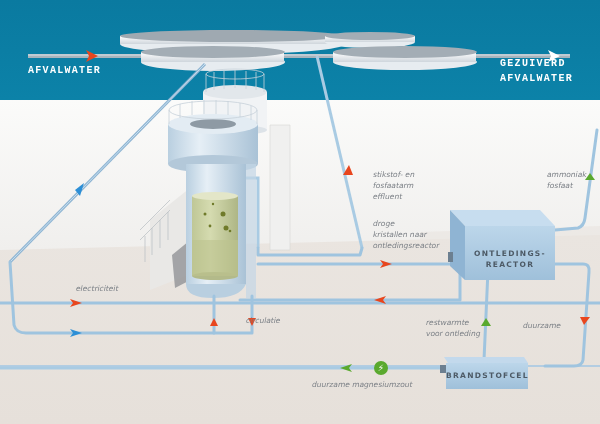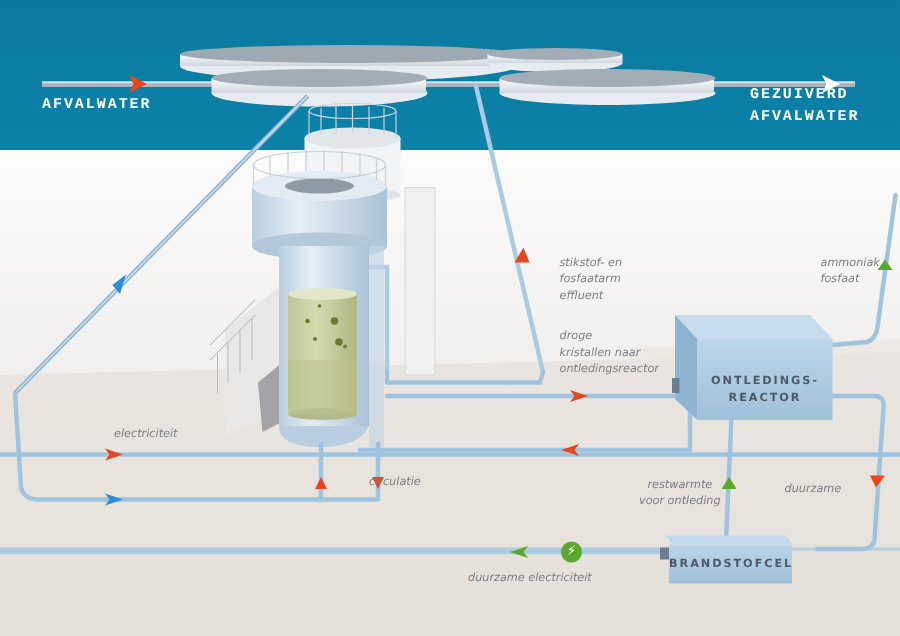"restwarmte" div.lbl { text-align: center -> left }
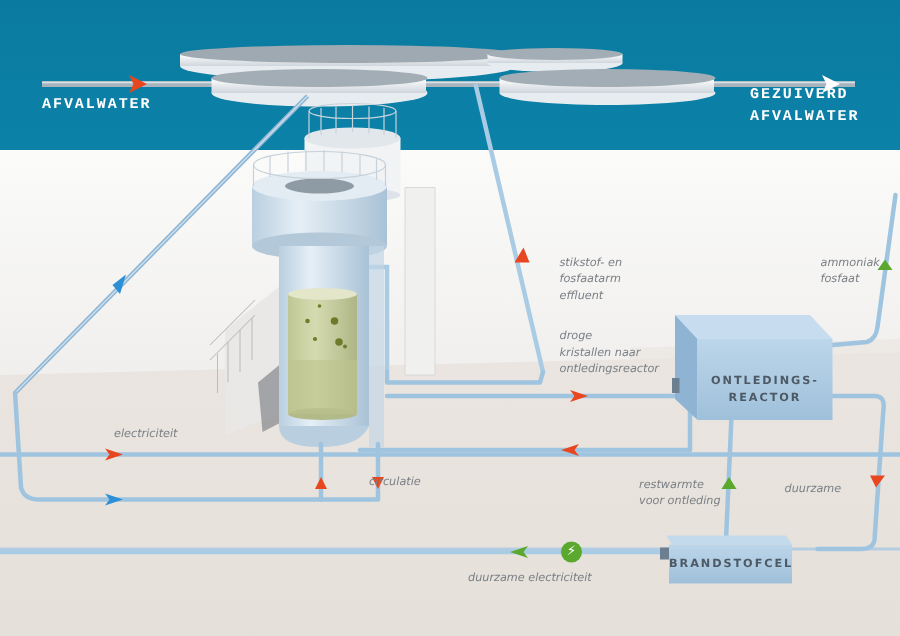"duurzame electriciteit" div.lbl { text: electriciteit -> magnesiumzout }
